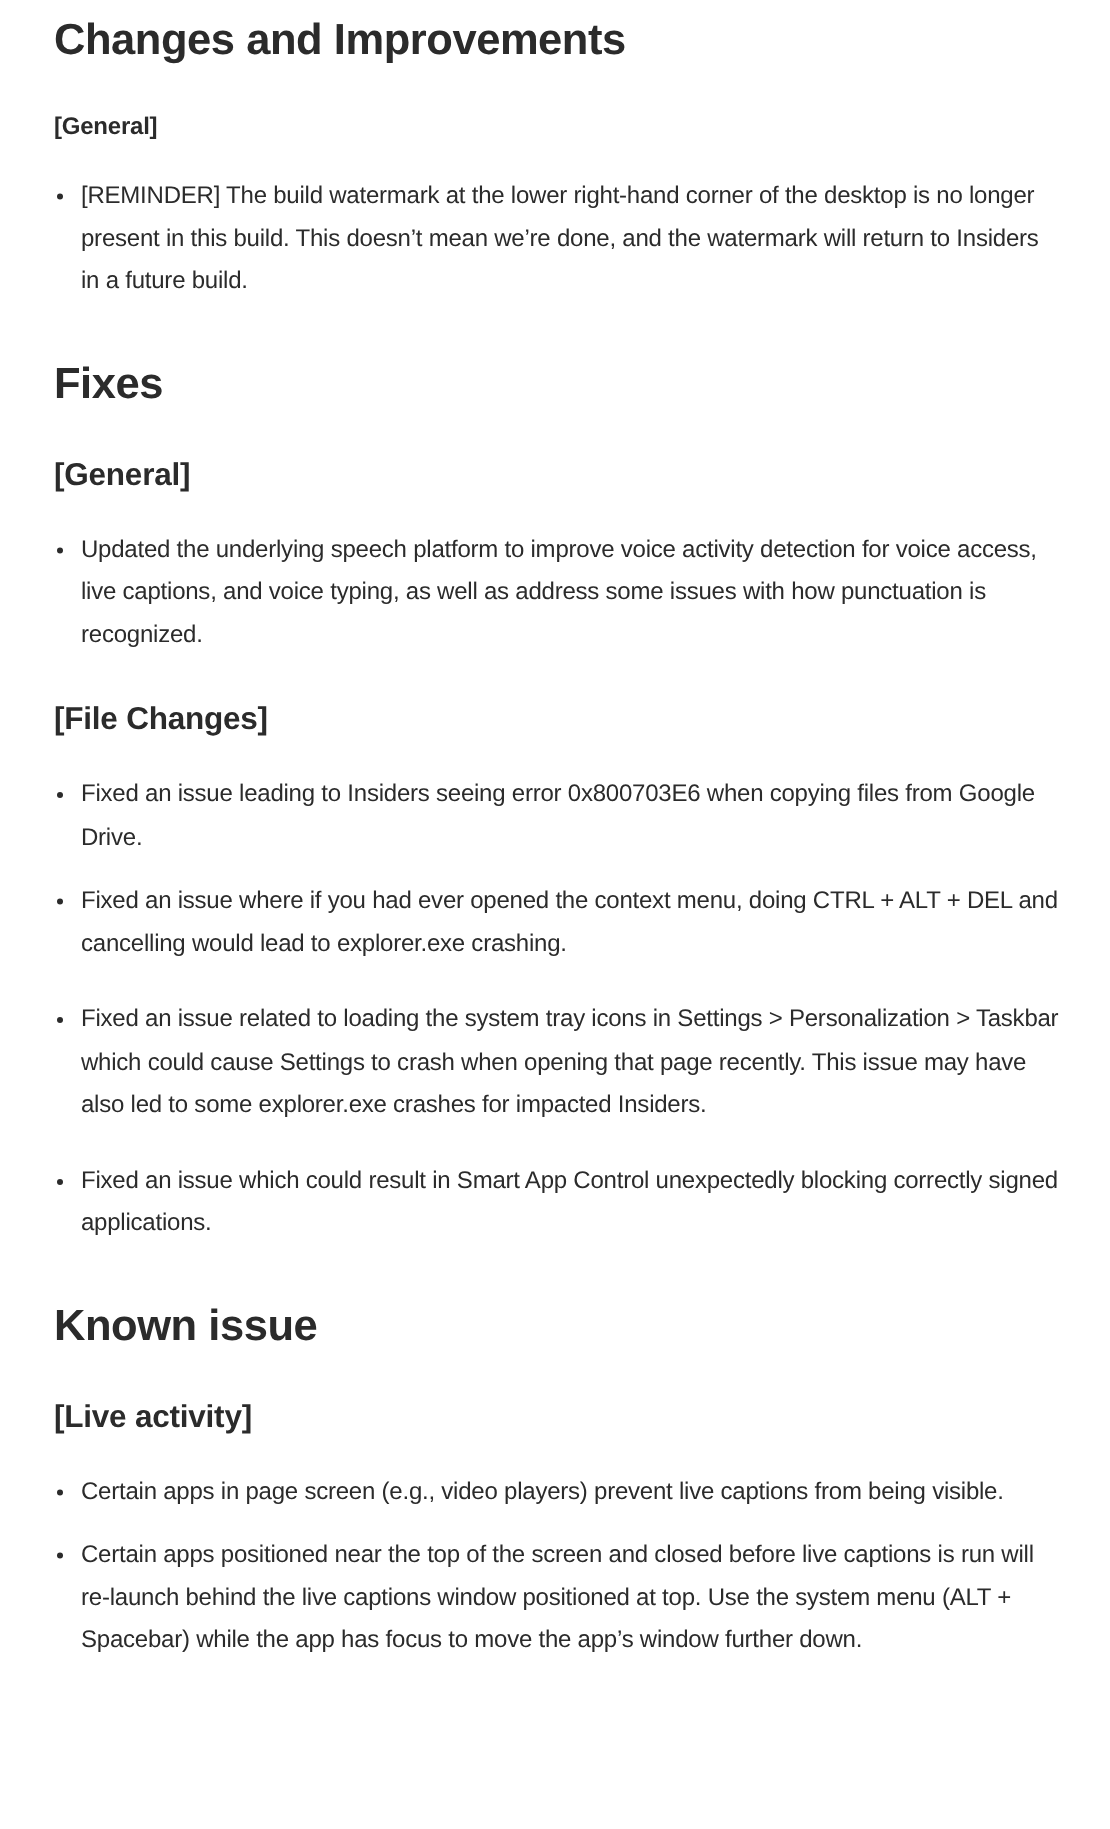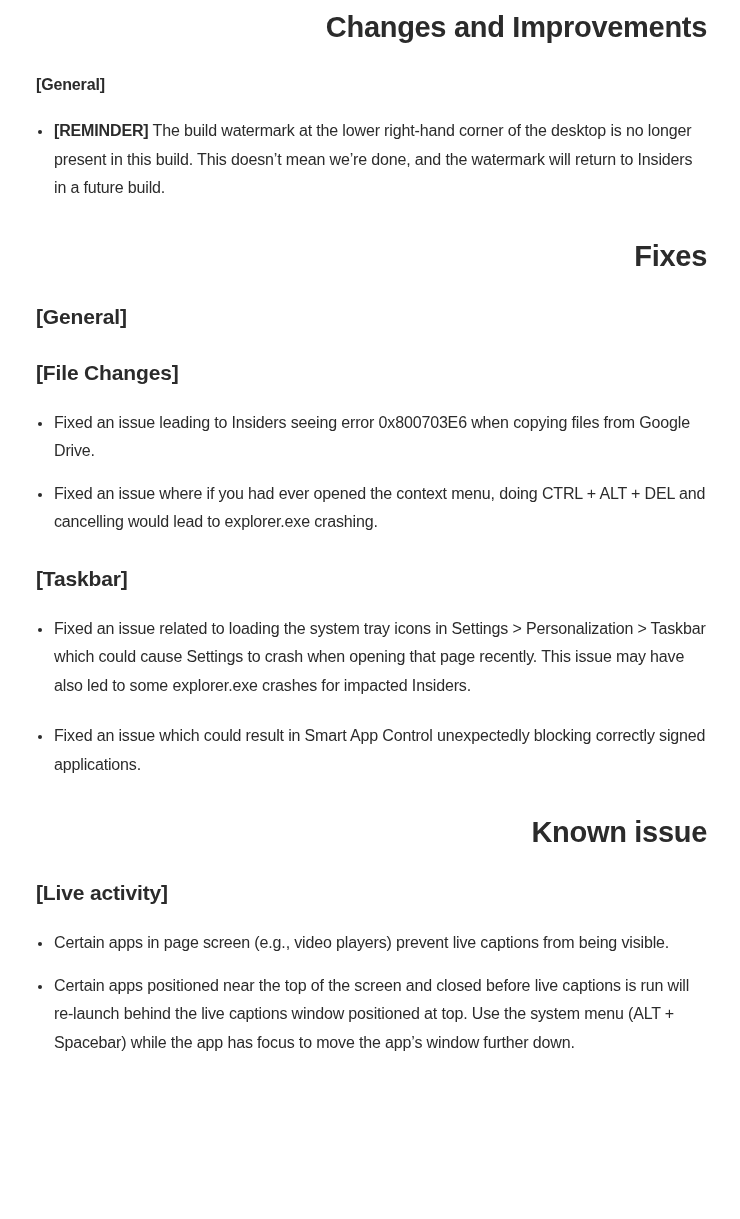"Changes and Improvements" .h2 { text-align: right -> none }
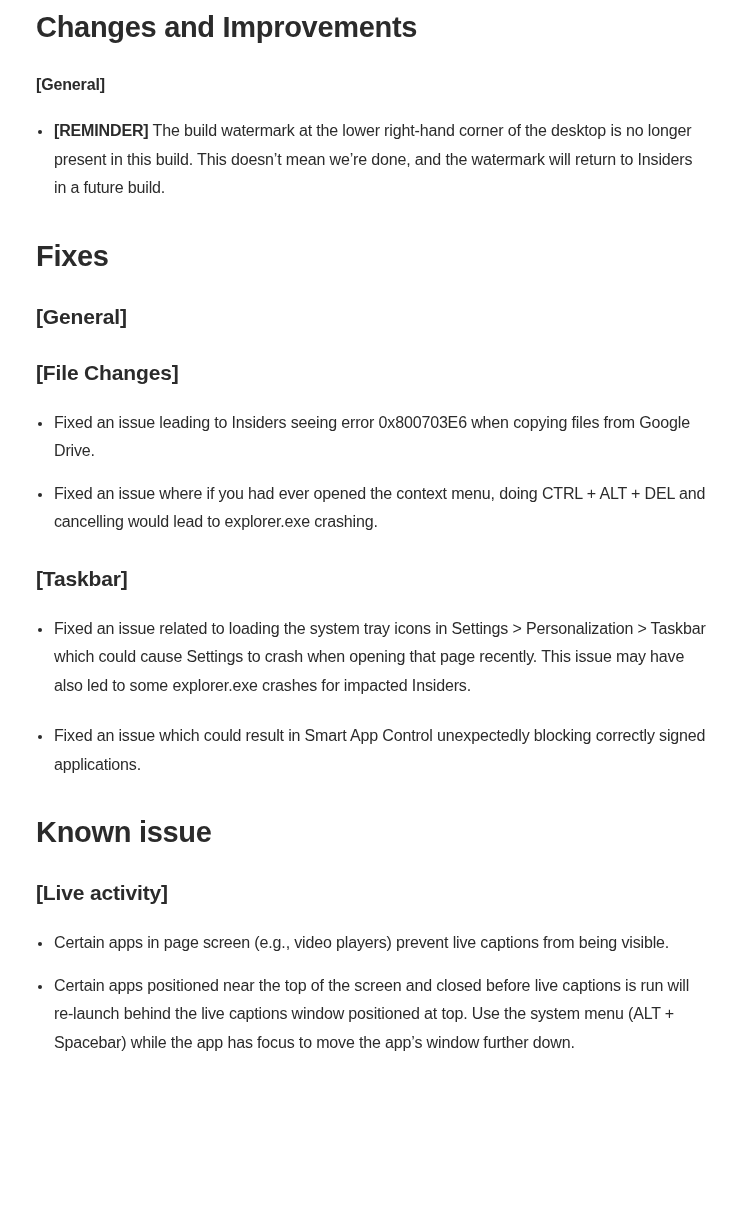"[REMINDER]" .strong { font-weight: 700 -> 400 }
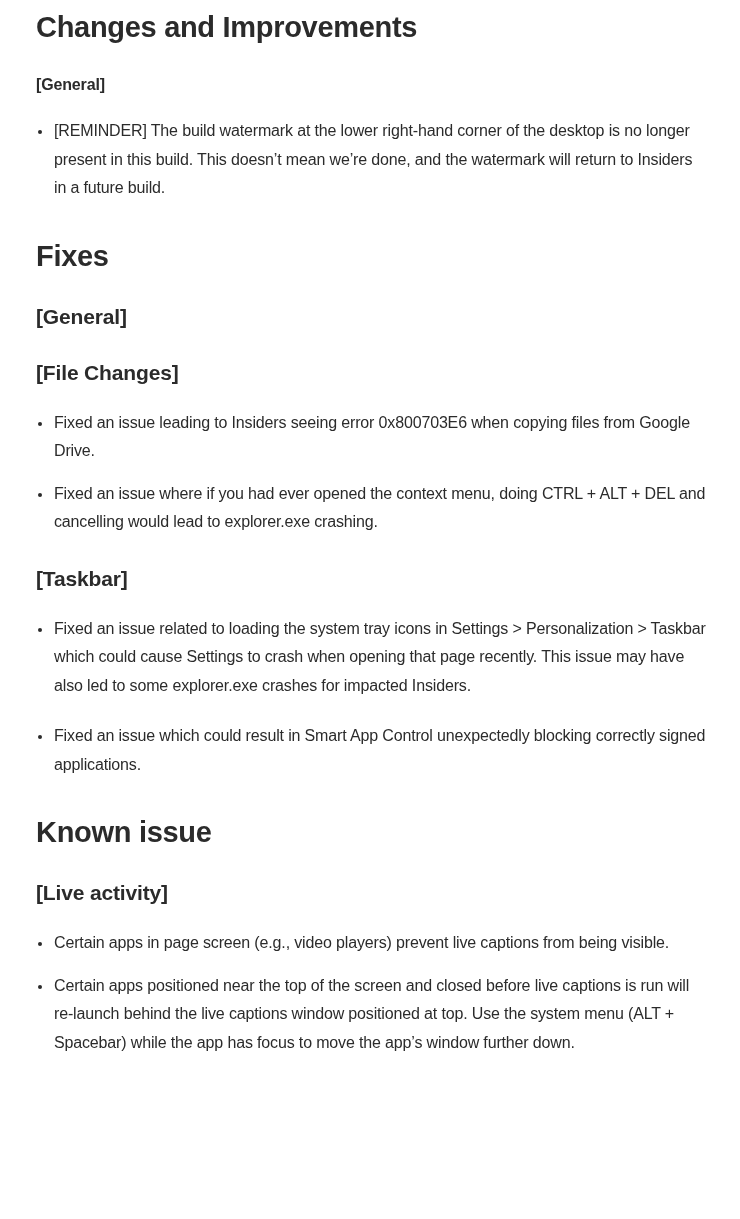"Updated the underlying speech platform" ul.bullets { html: none -> <ul> <li><span>Updated the underlying speech platform to improve voice activity detection for voice access, live captions, and voice typing, as well as address some issues with how punctuation is recognized.</span></li> </ul> }
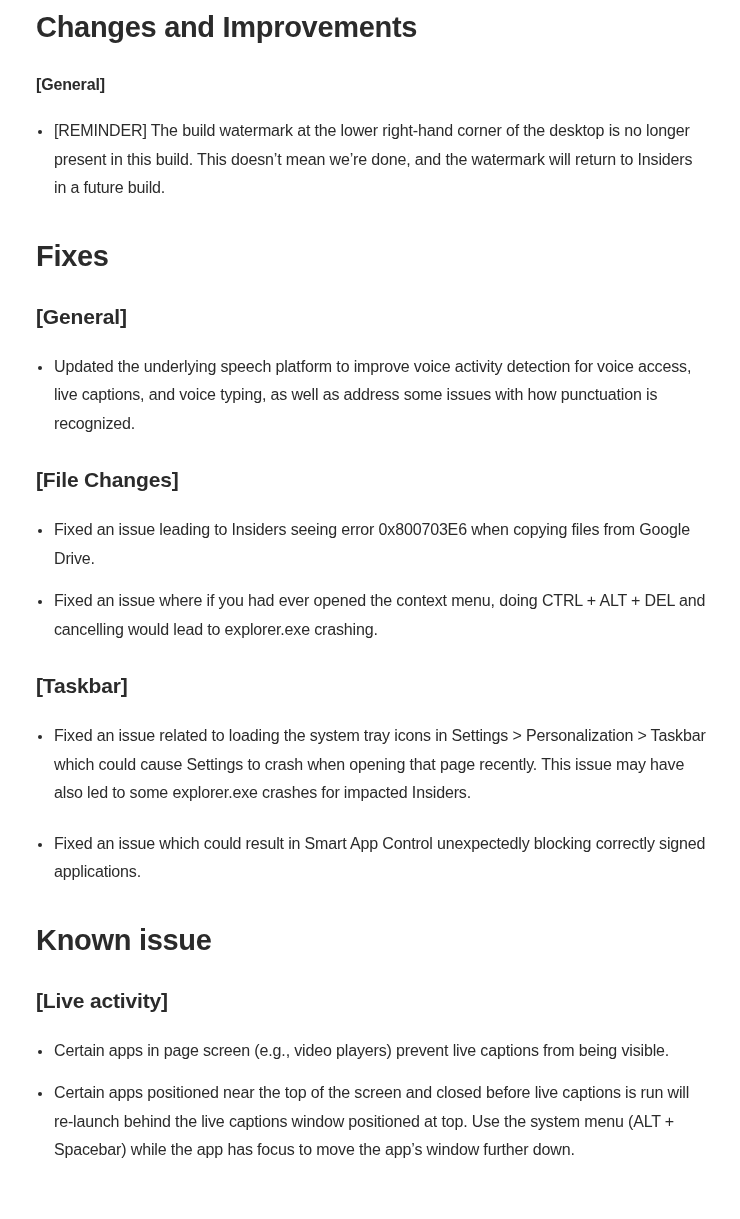"[Taskbar]" h3.h3 { html: <h3>[Taskbar]</h3> -> none }
